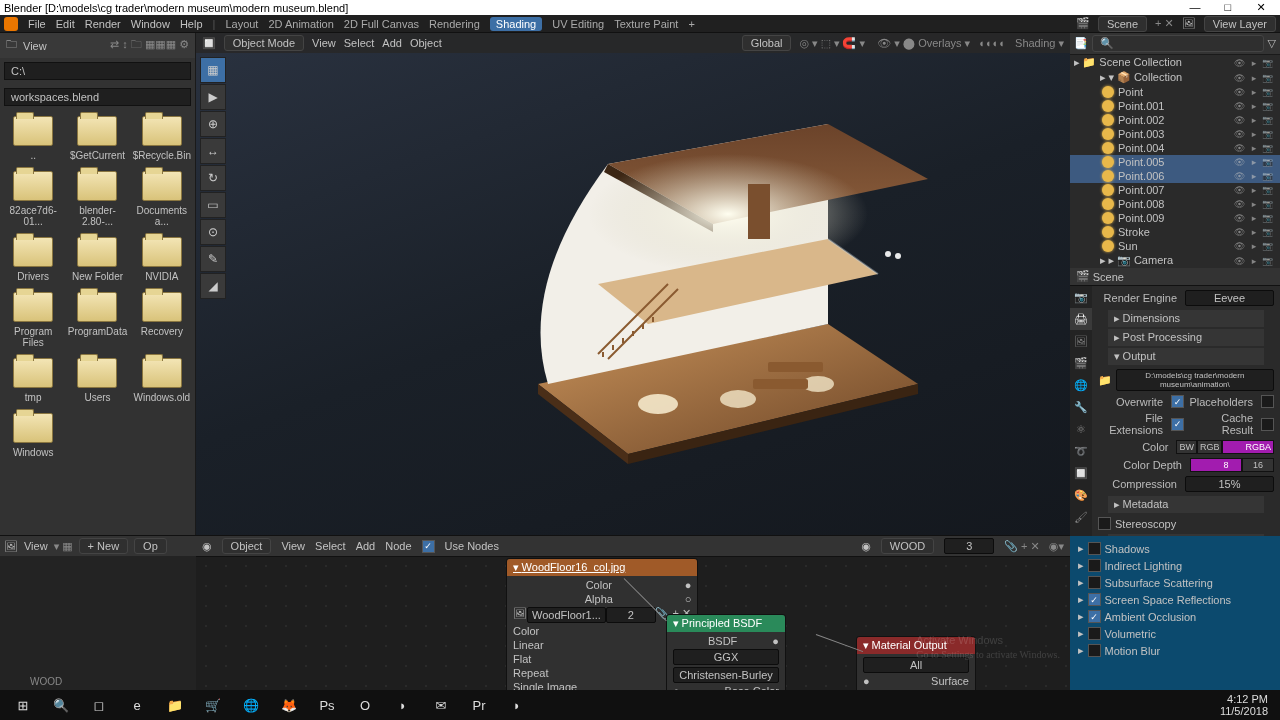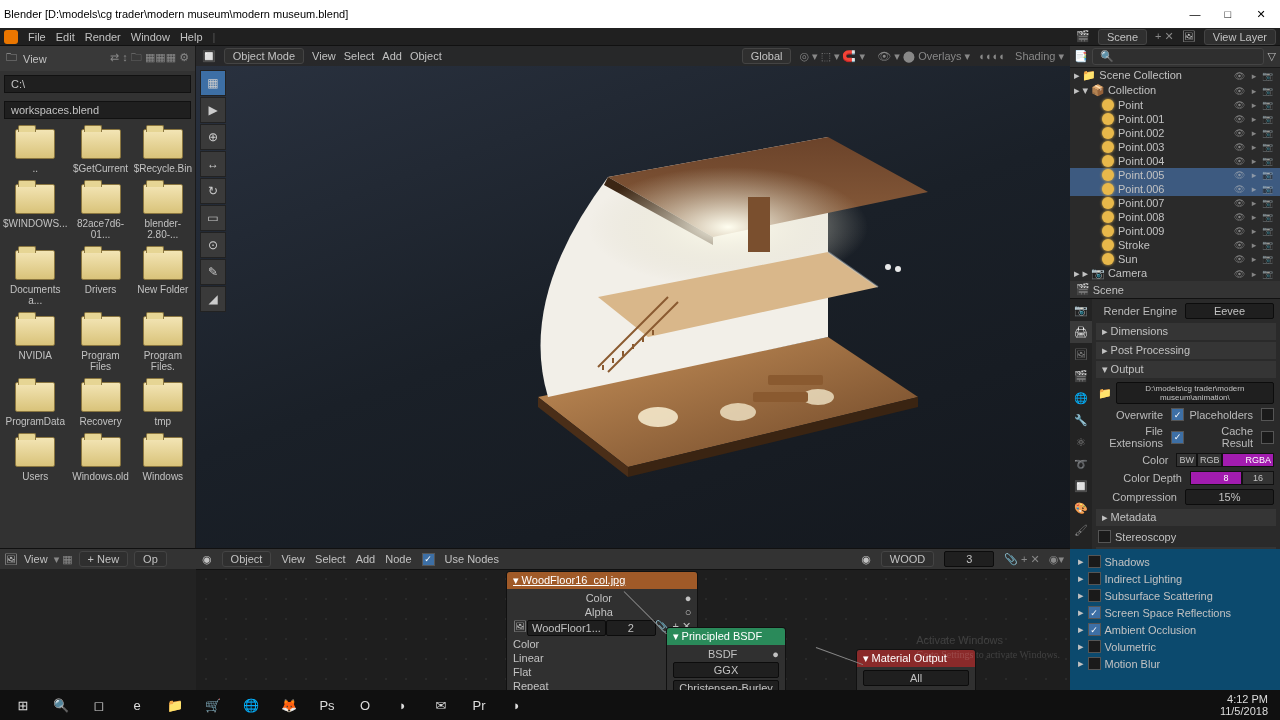"Blender [D:\models\cg trader\modern" .titlebar { height: 28px -> 15px }
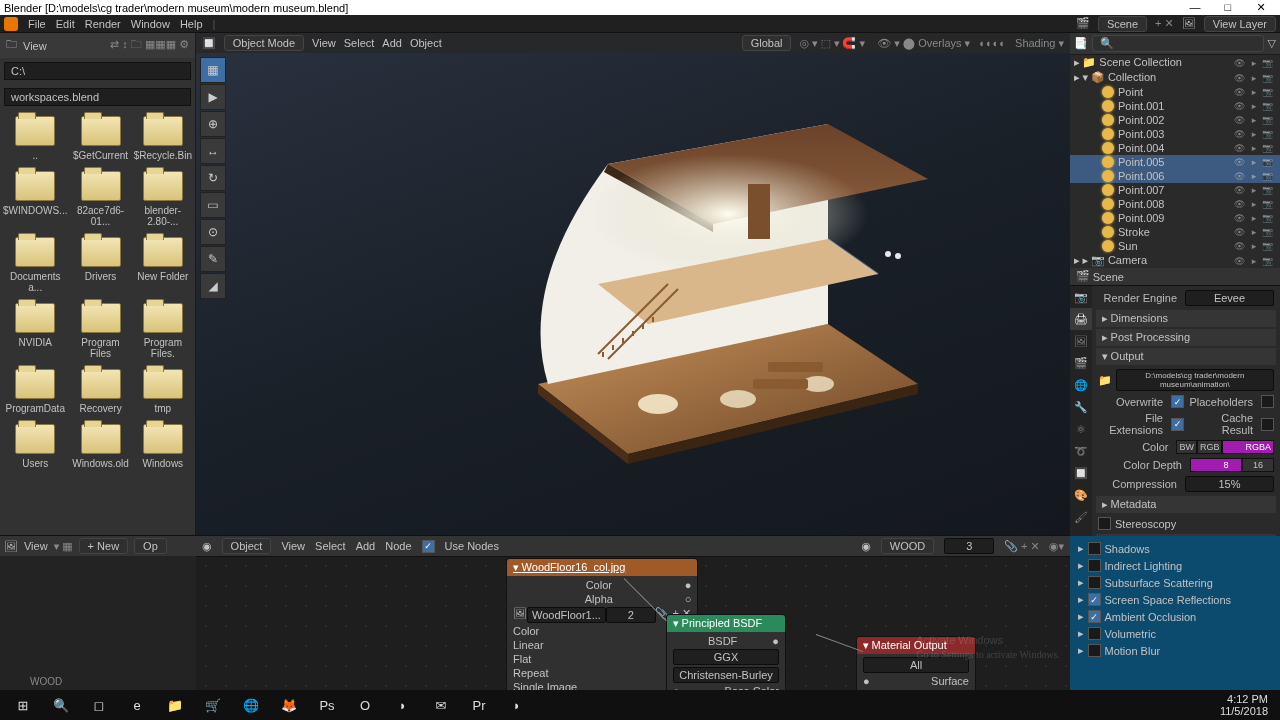"Layout" div.row { html: none -> <div> <span>Layout</span> <span>2D Animation</span> <span>2D Full Canvas</span> <span>Rendering</span> <span>Shading</span> <span>UV Editing</span> <span>Texture Paint</span> <span>+</span> </div> }
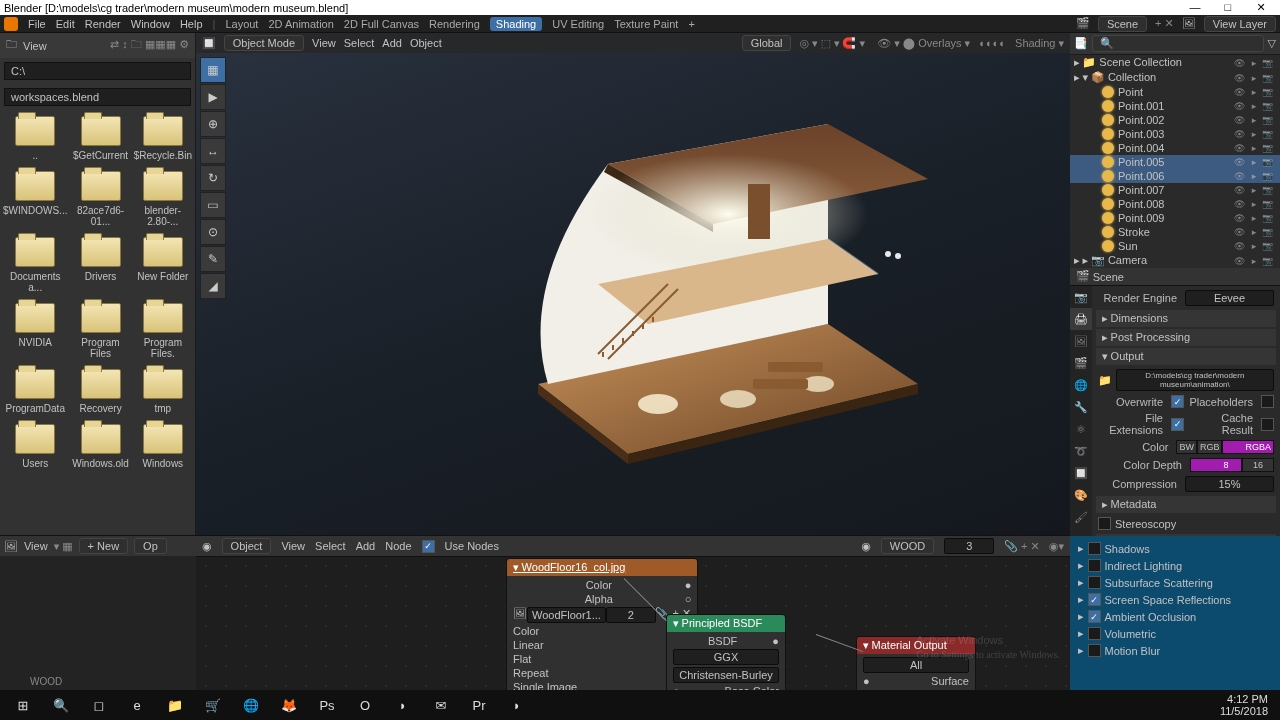"▸ ▾ 📦 Collection" .tree .ind1 { padding-left: 4px -> 30px }
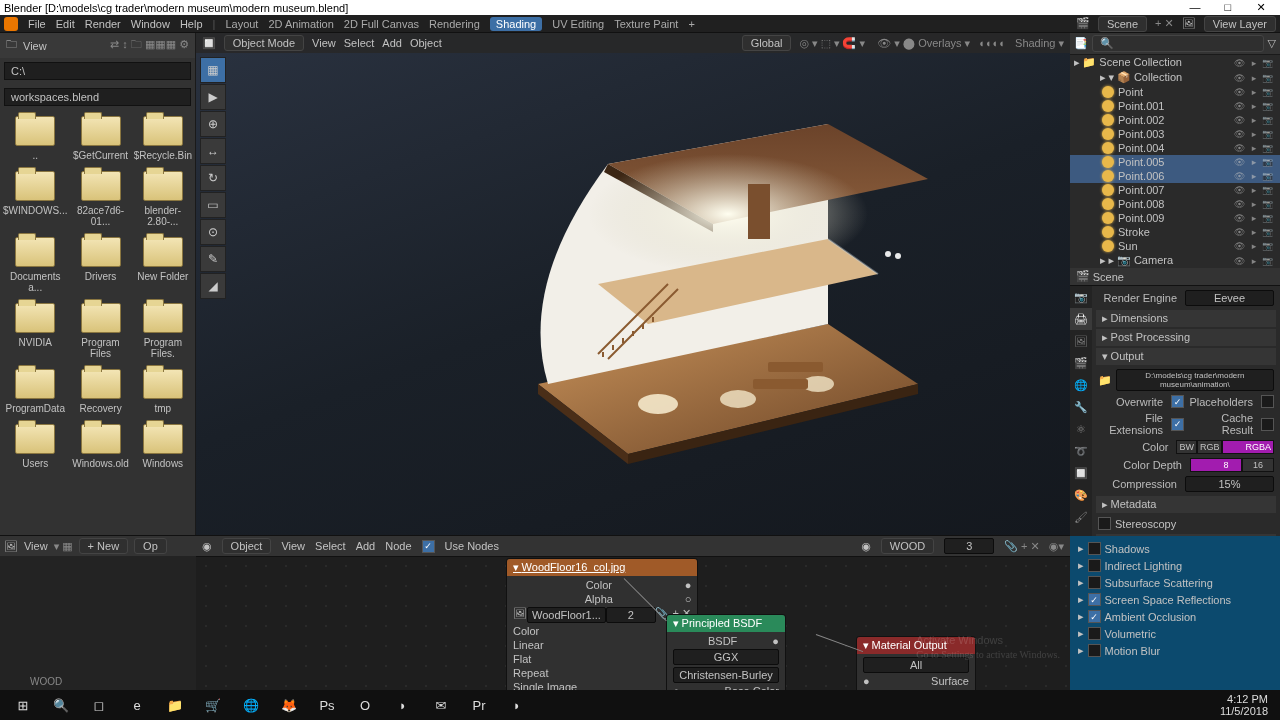"$WINDOWS..." div.fb-item { html: <div><div></div>$WINDOWS...</div> -> none }
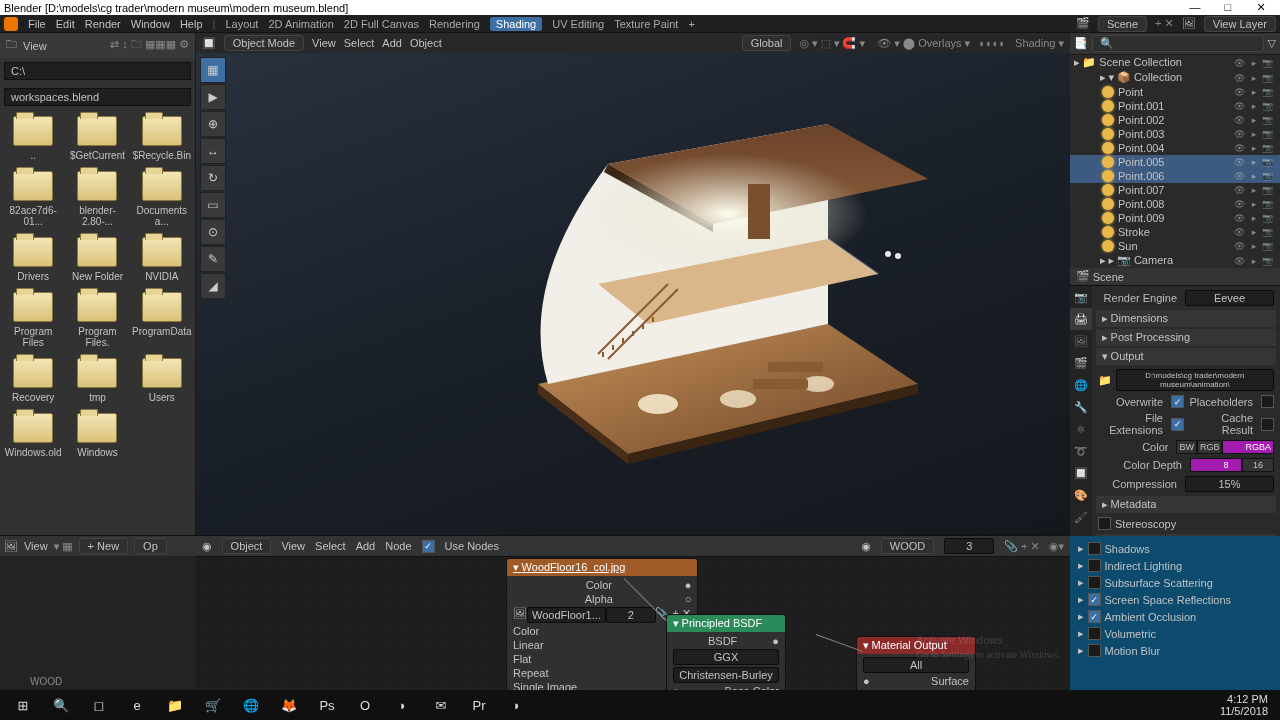"▸ Dimensions" .phdr { margin: 2px 0 -> 2px 12px }
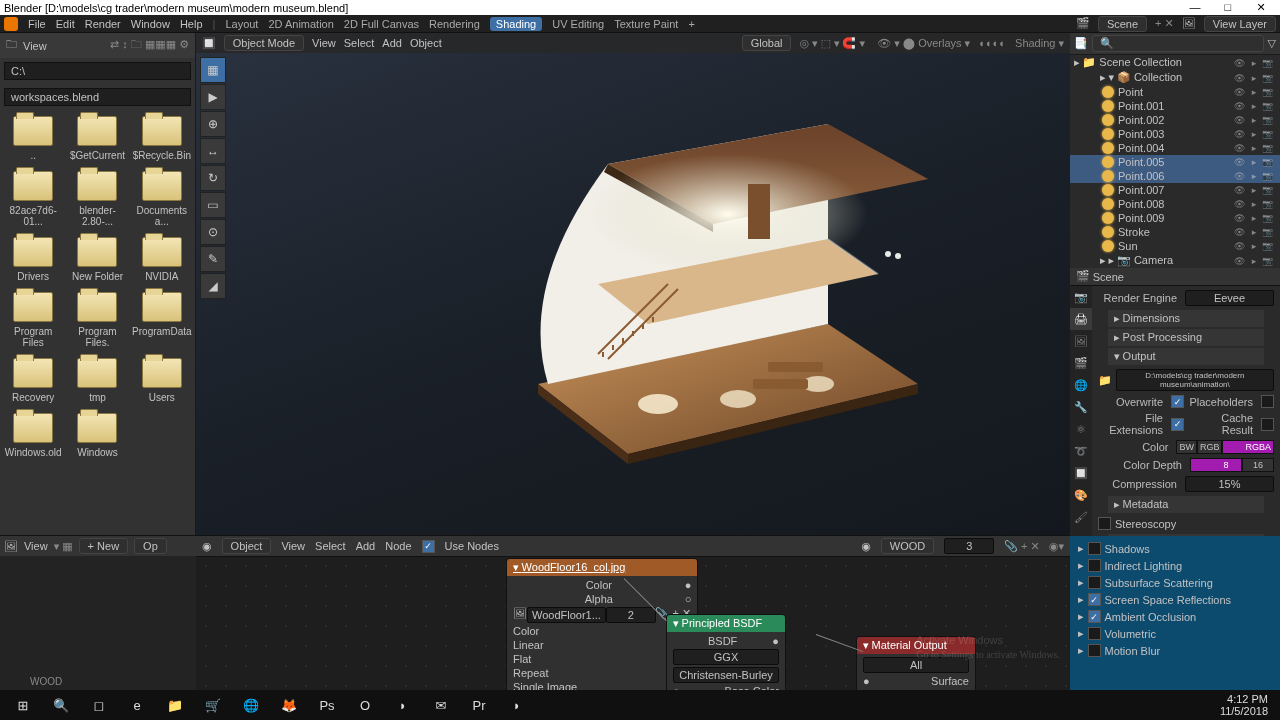"Program Files." div.fb-item { html: <div><div></div>Program Files.</div> -> none }
